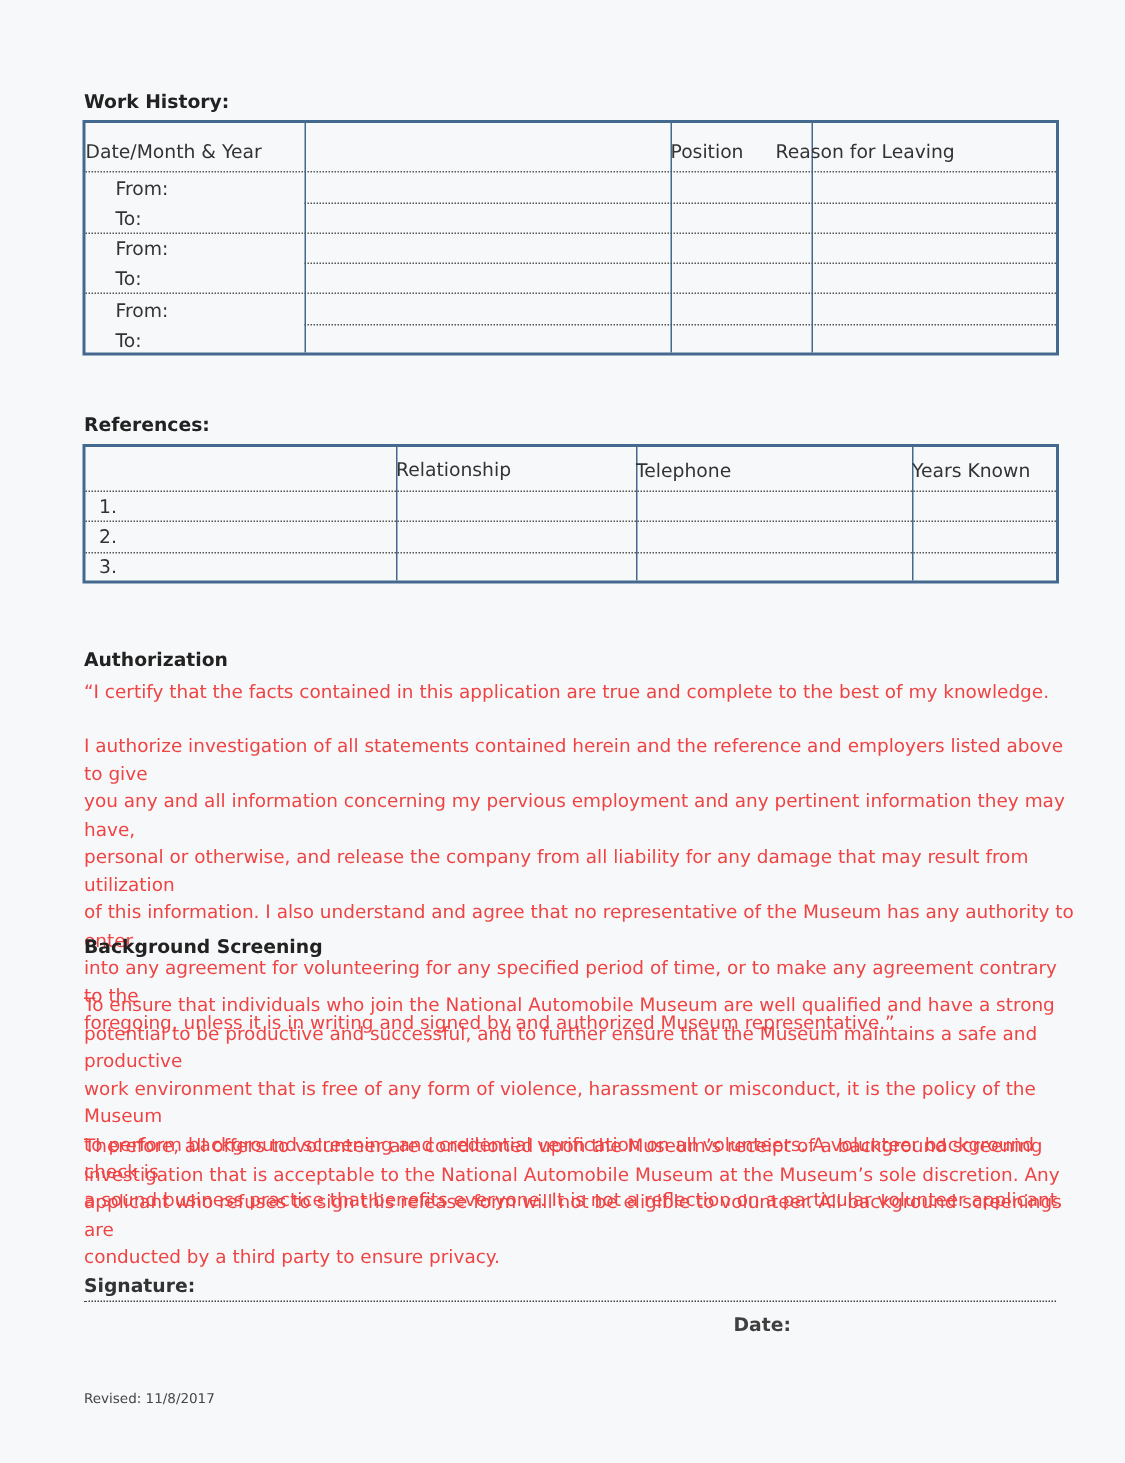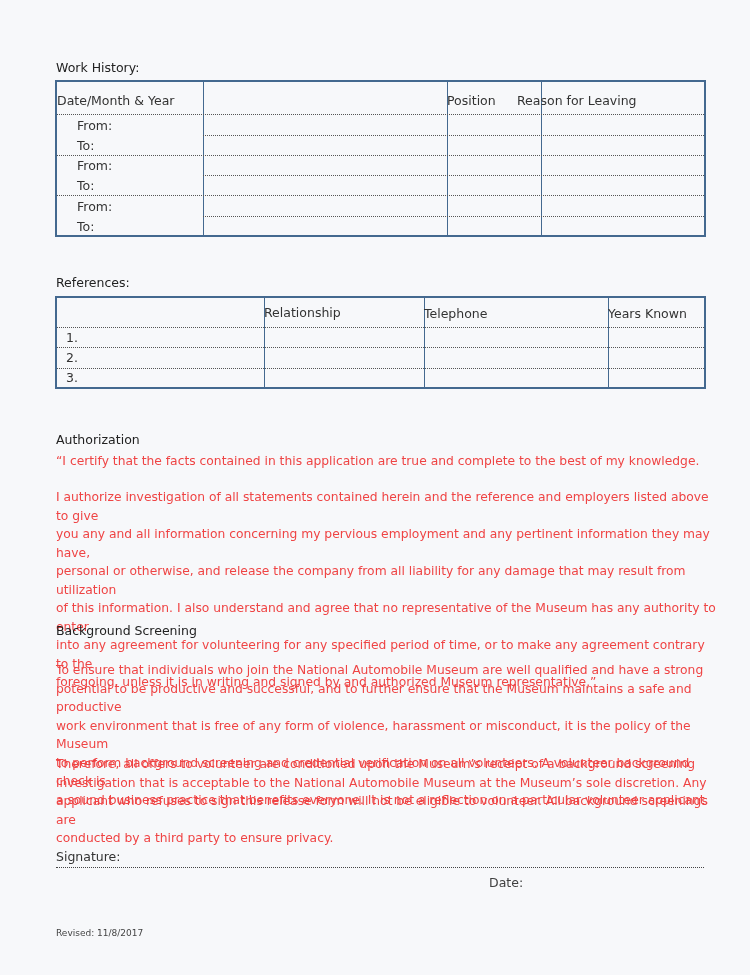"Work History:" .section-title { font-weight: normal -> bold }
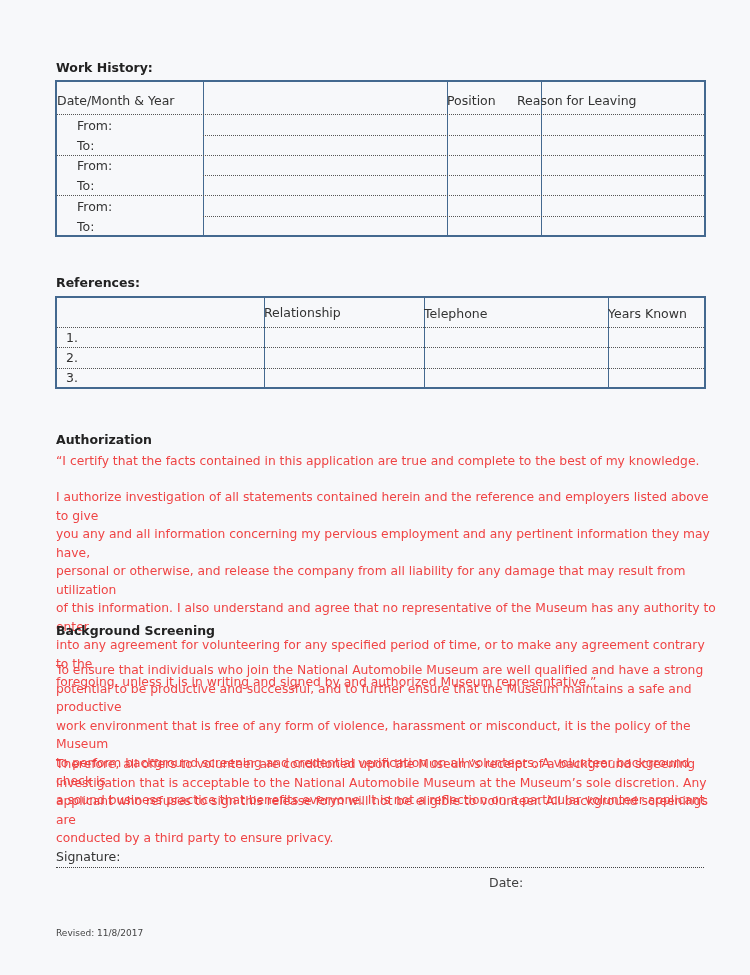"Signature:" .abs { font-weight: none -> bold }
